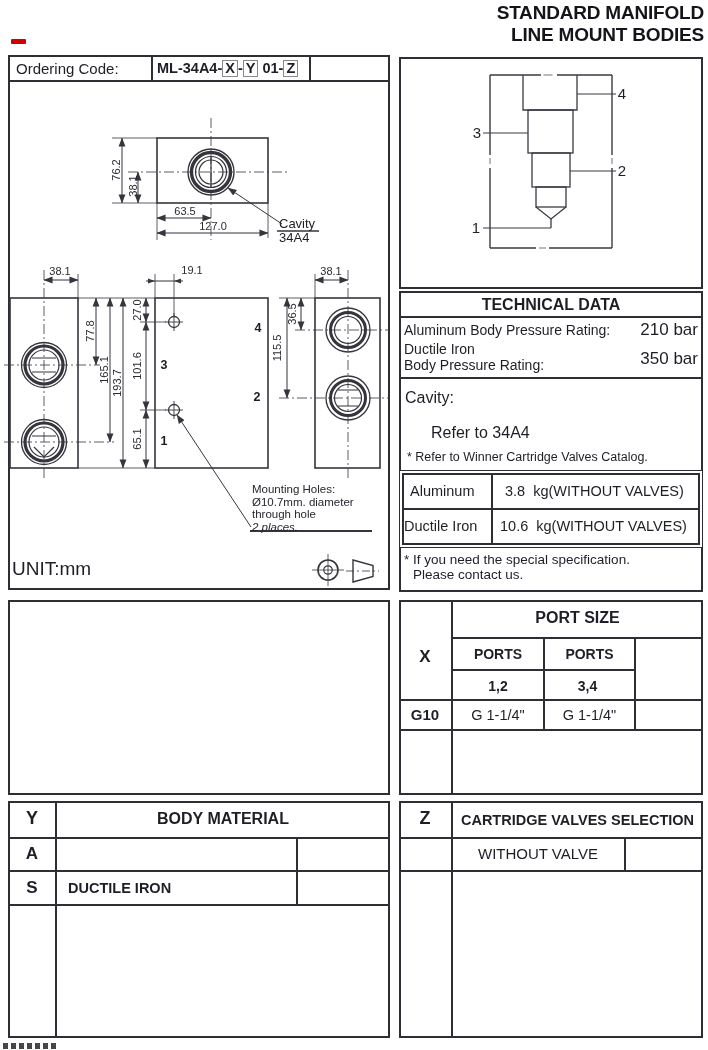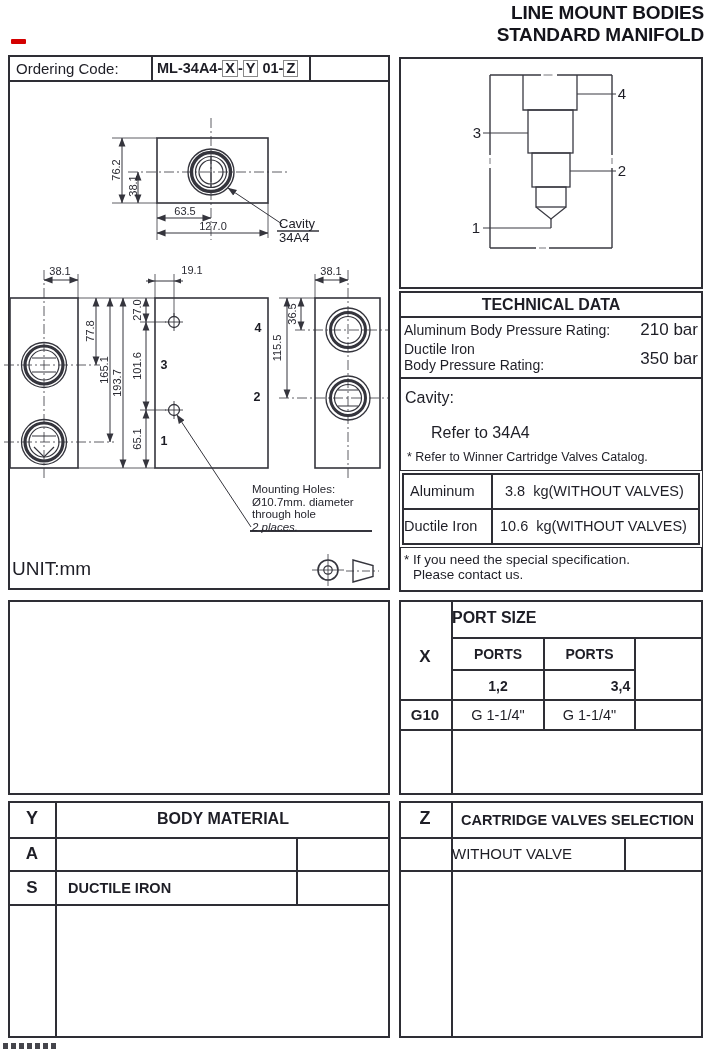"LINE MOUNT BODIES" div { order: before "STANDARD MANIFOLD" -> after "STANDARD MANIFOLD" }
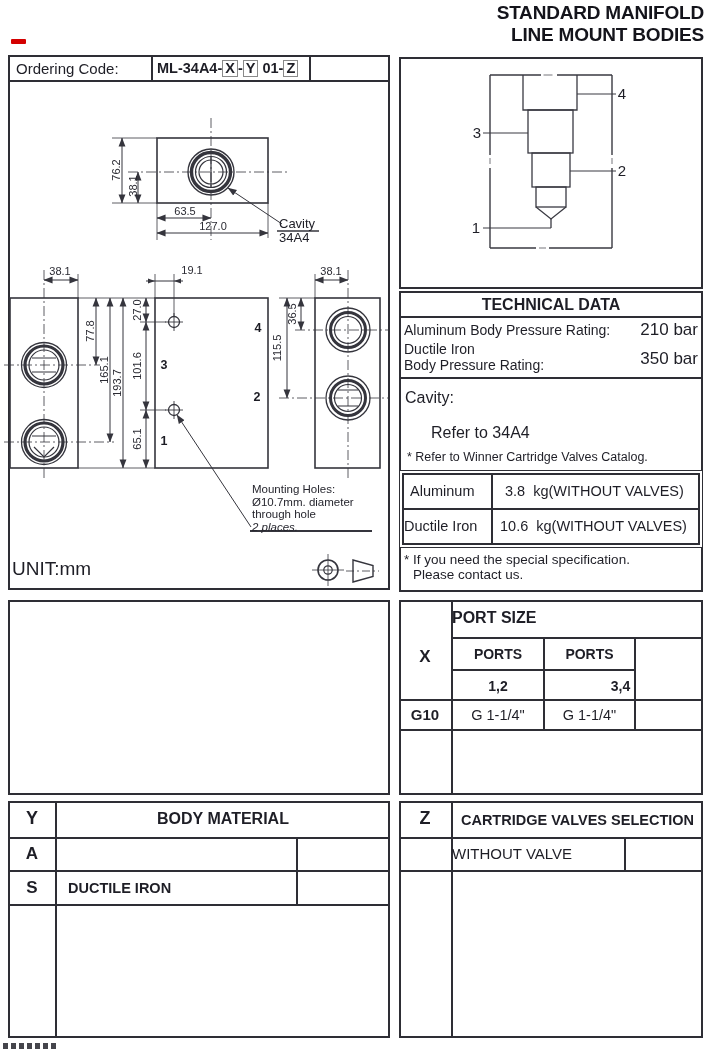"PORT SIZE" div.t { text-align: left -> center }
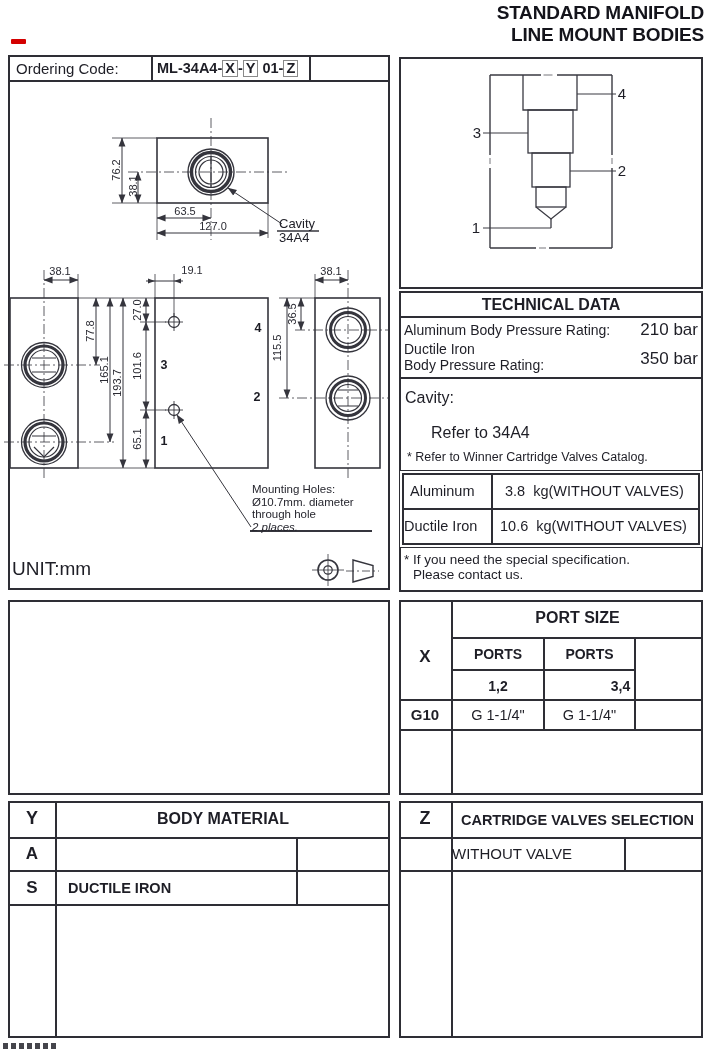"3,4" div.t { margin-left: 33px -> none }
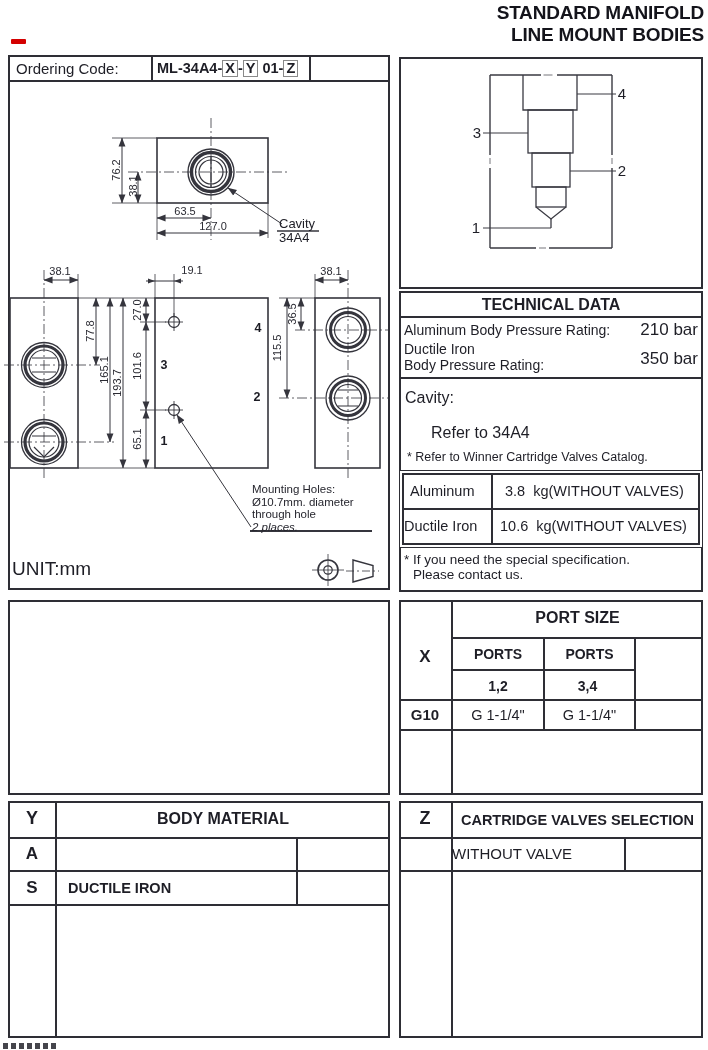"WITHOUT VALVE" div.t { text-align: left -> right }
